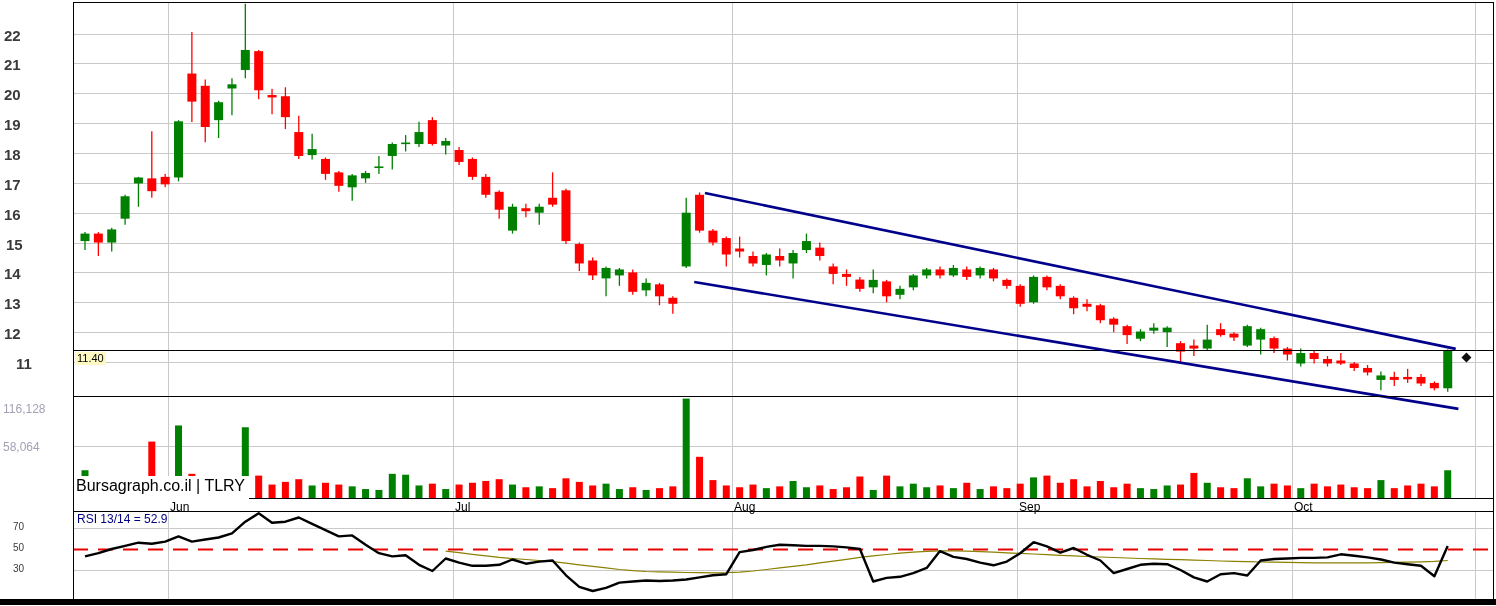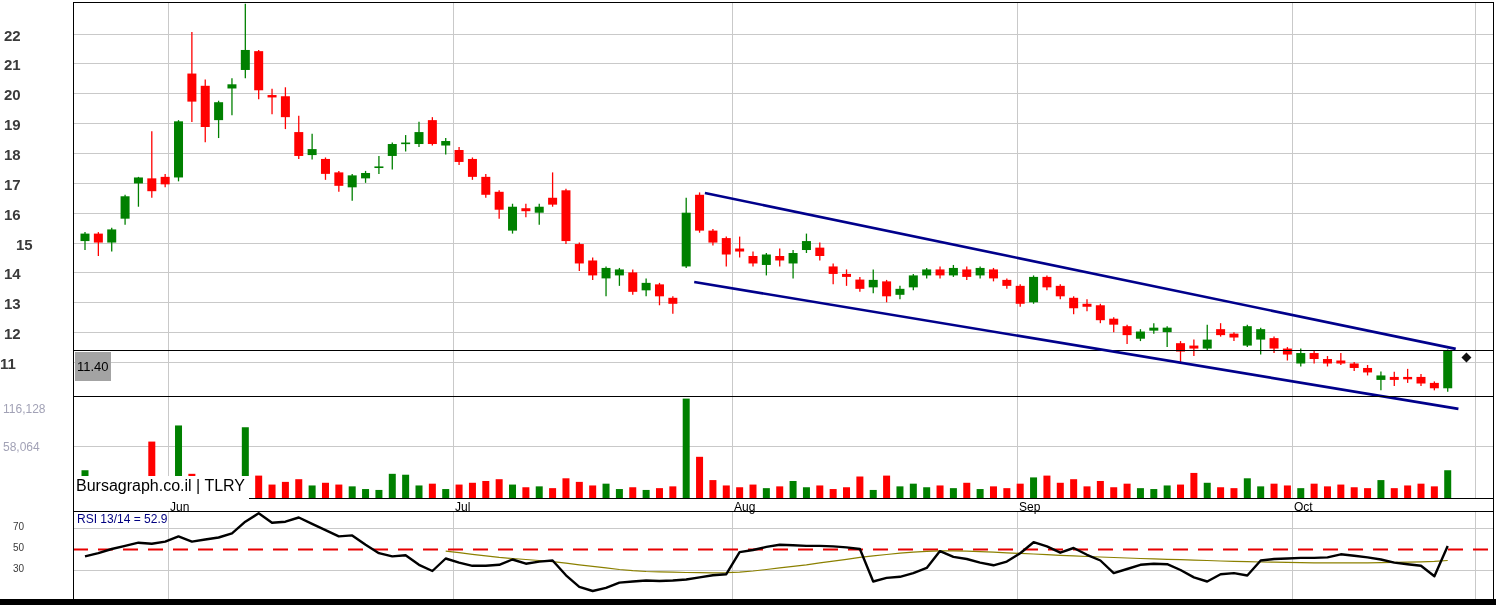"15" div.lbl { left: 16px -> 6px }
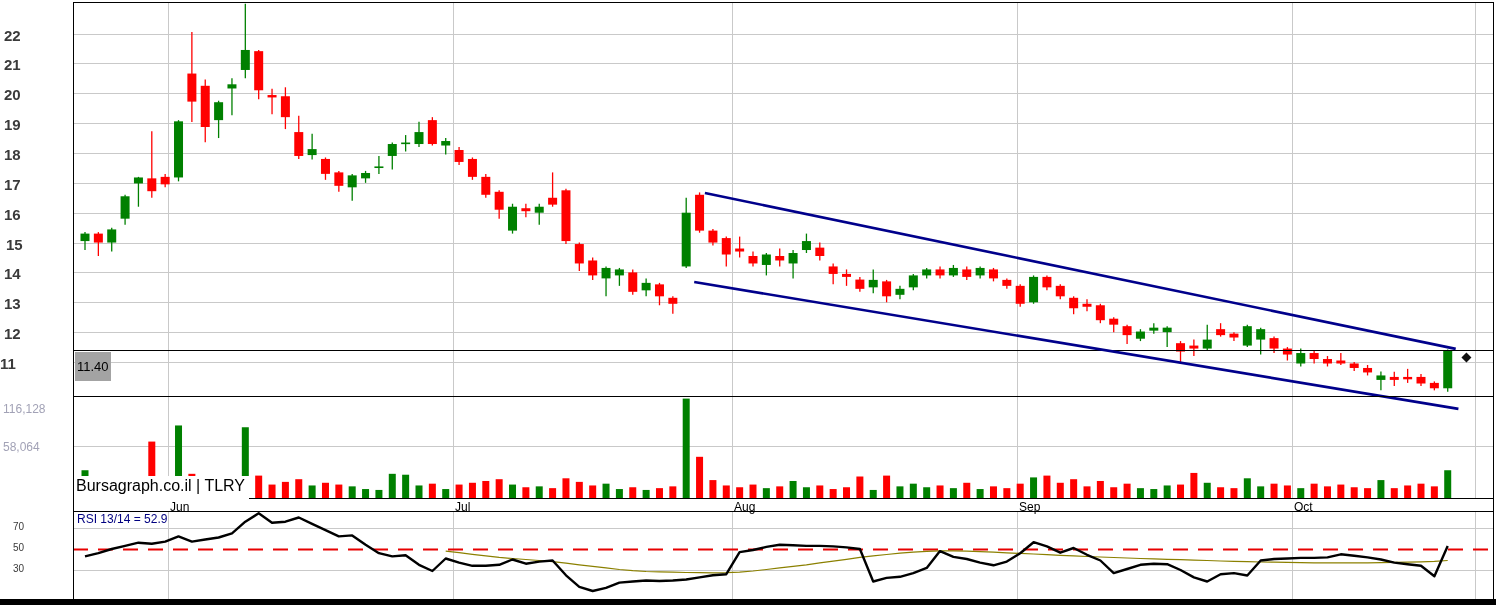"11" div.lbl { left: 0 -> 16px }
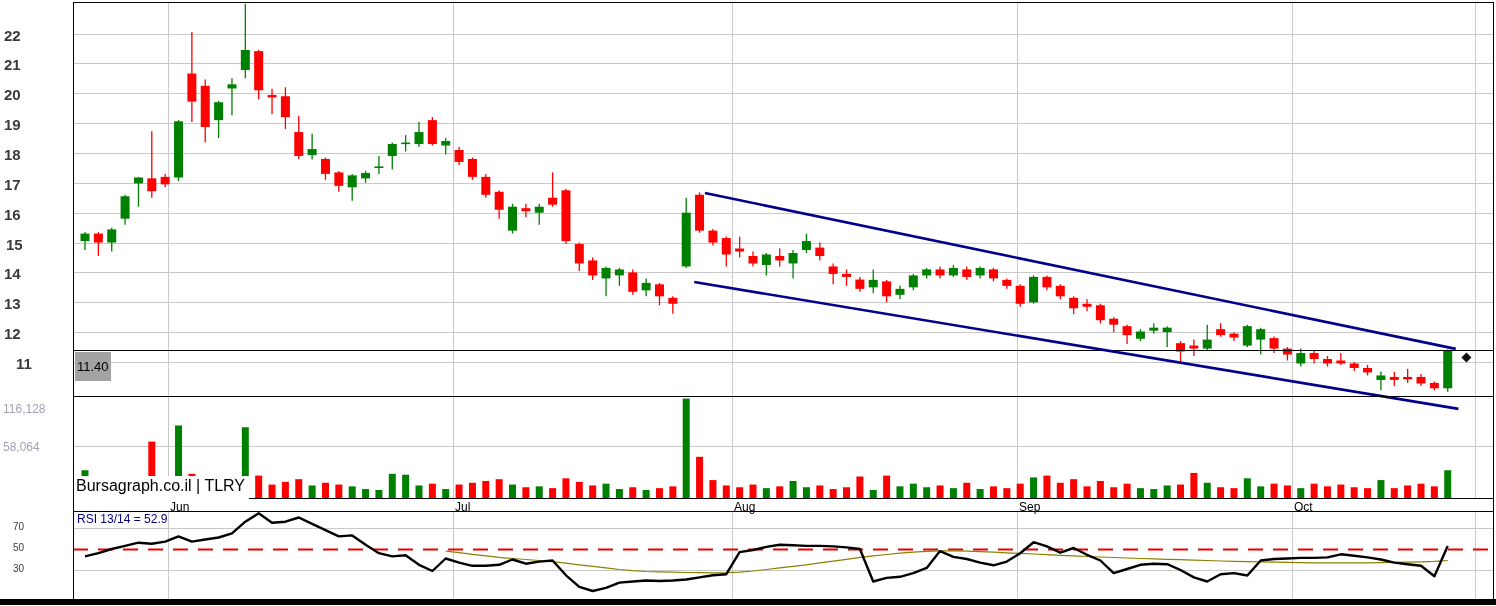"11.40" #last-price-lbl { background: #a3a3a3 -> #fef9c3; font-size: 13px -> 11px; padding: 8px 2px -> 1px 2px }
